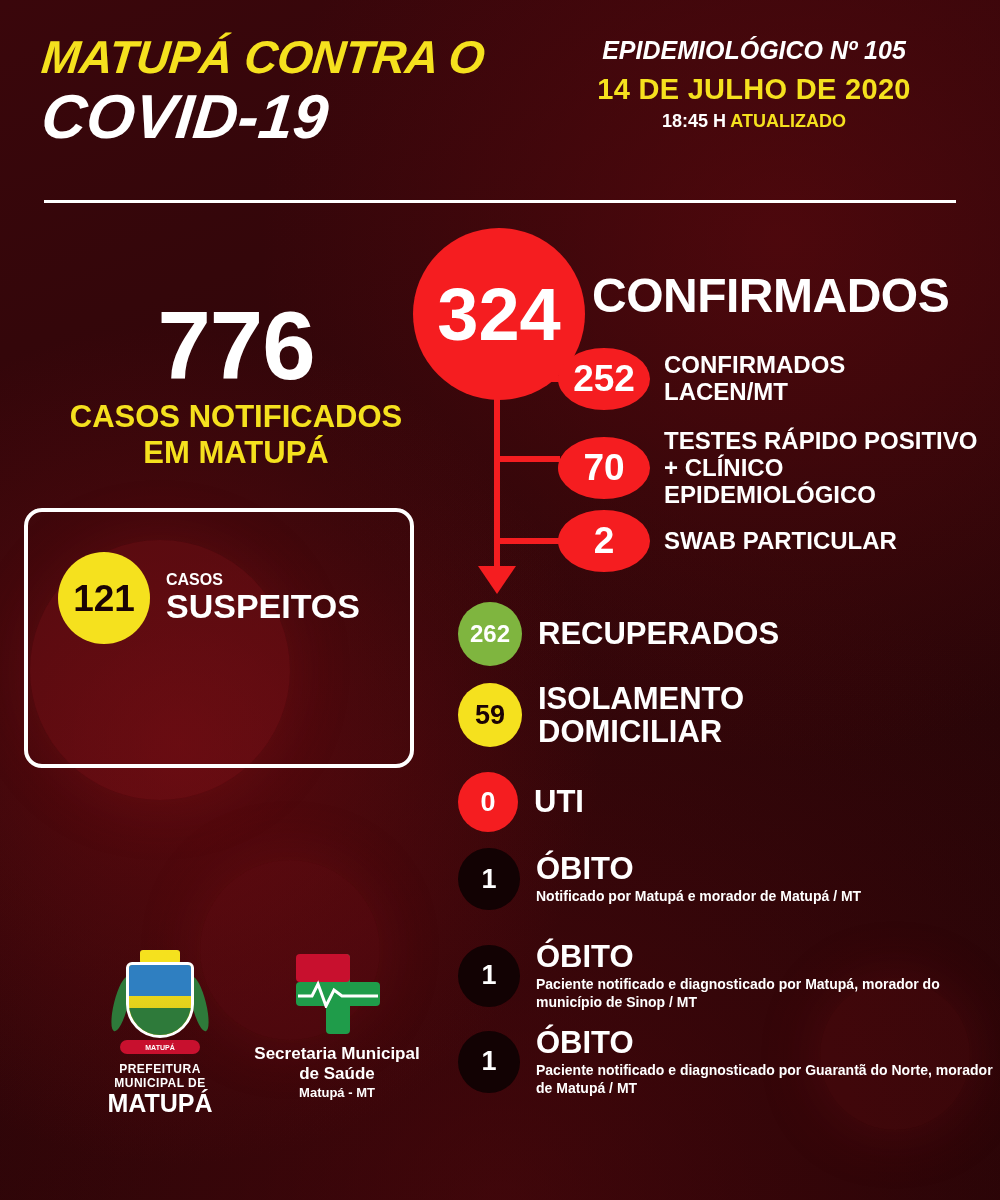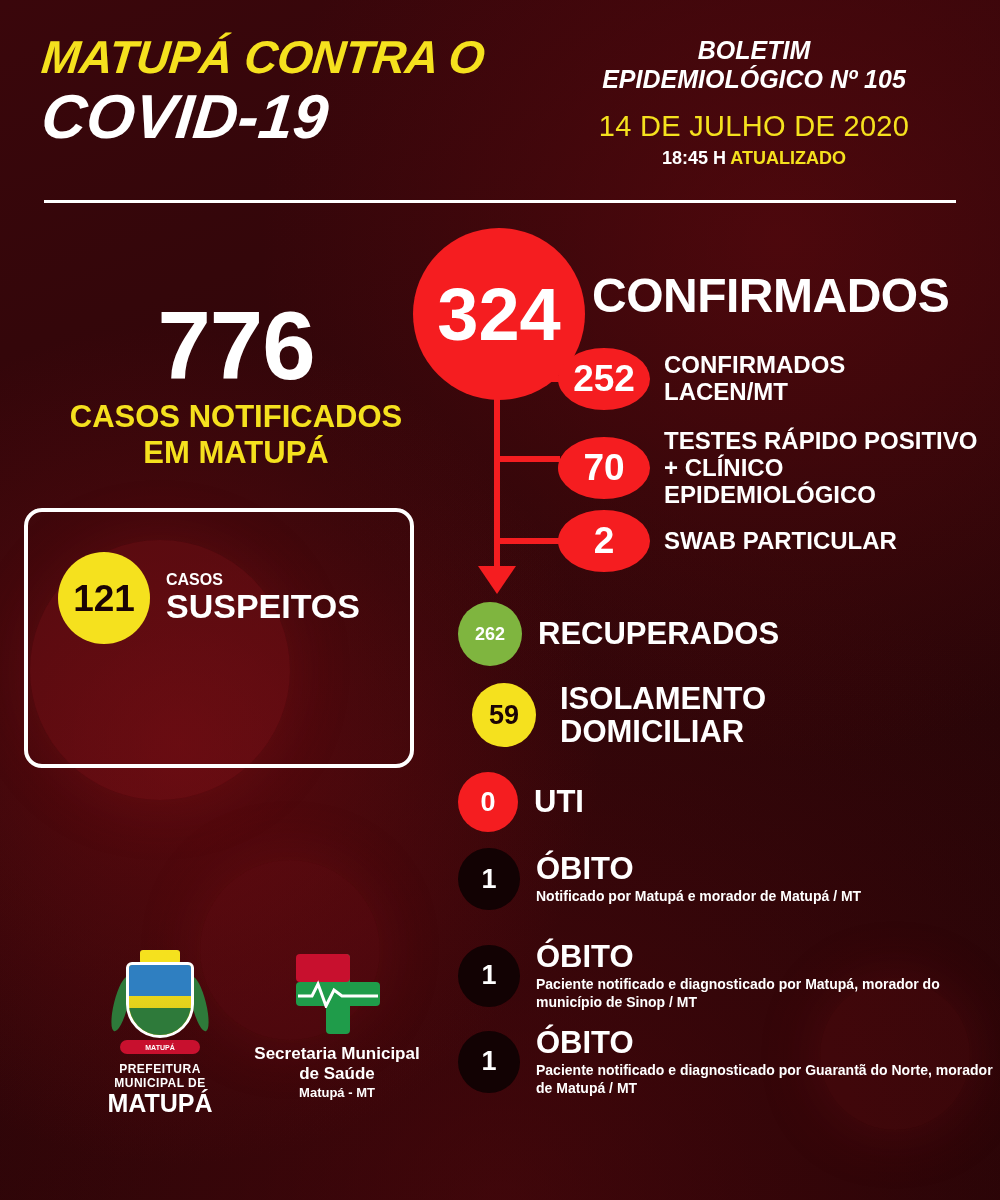"BOLETIM" div.bulletin-line { html: <div>BOLETIM</div> -> none }
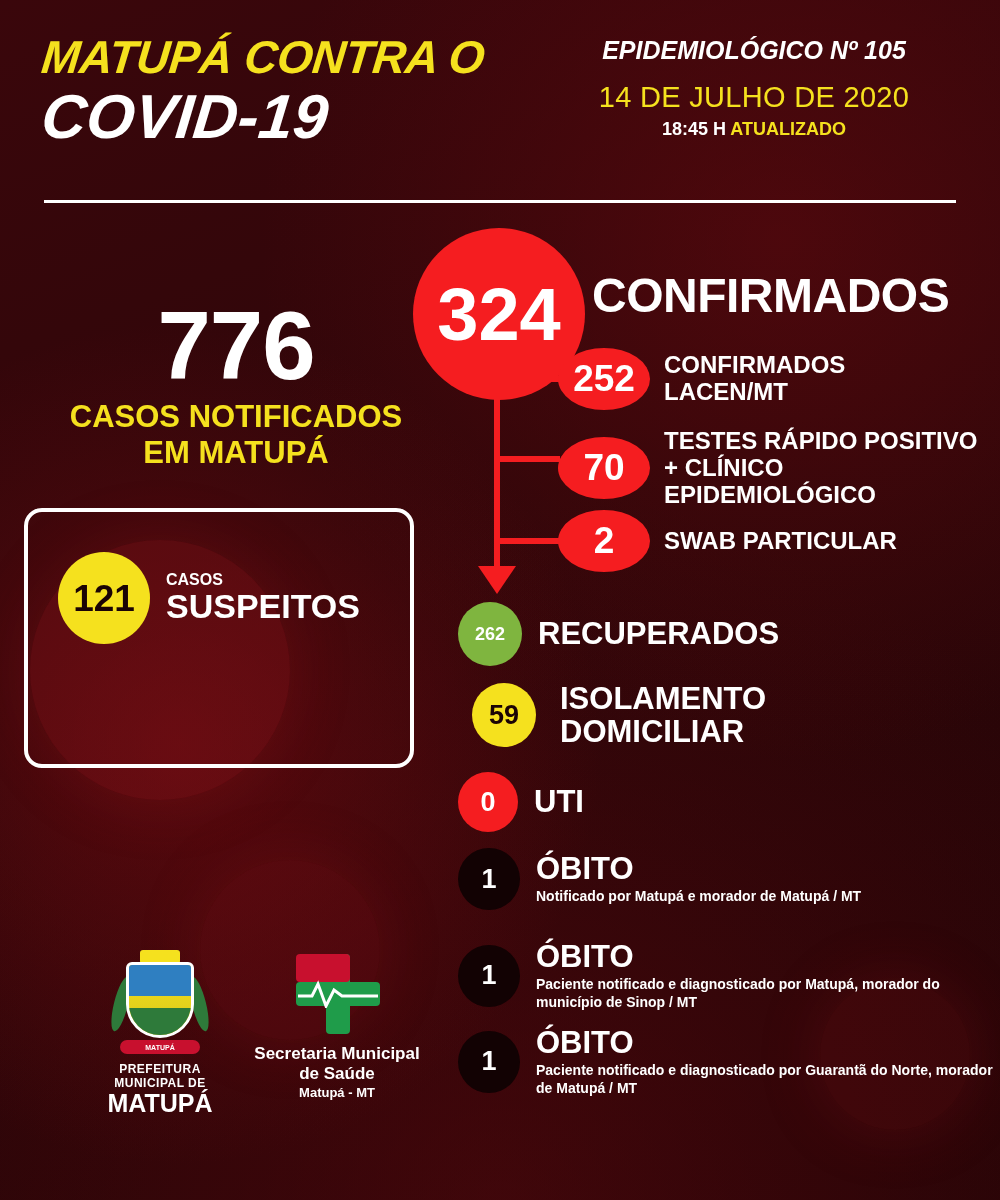"14 DE JULHO DE 2020" .bulletin-date { font-weight: normal -> bold; margin-top: 16px -> 8px }
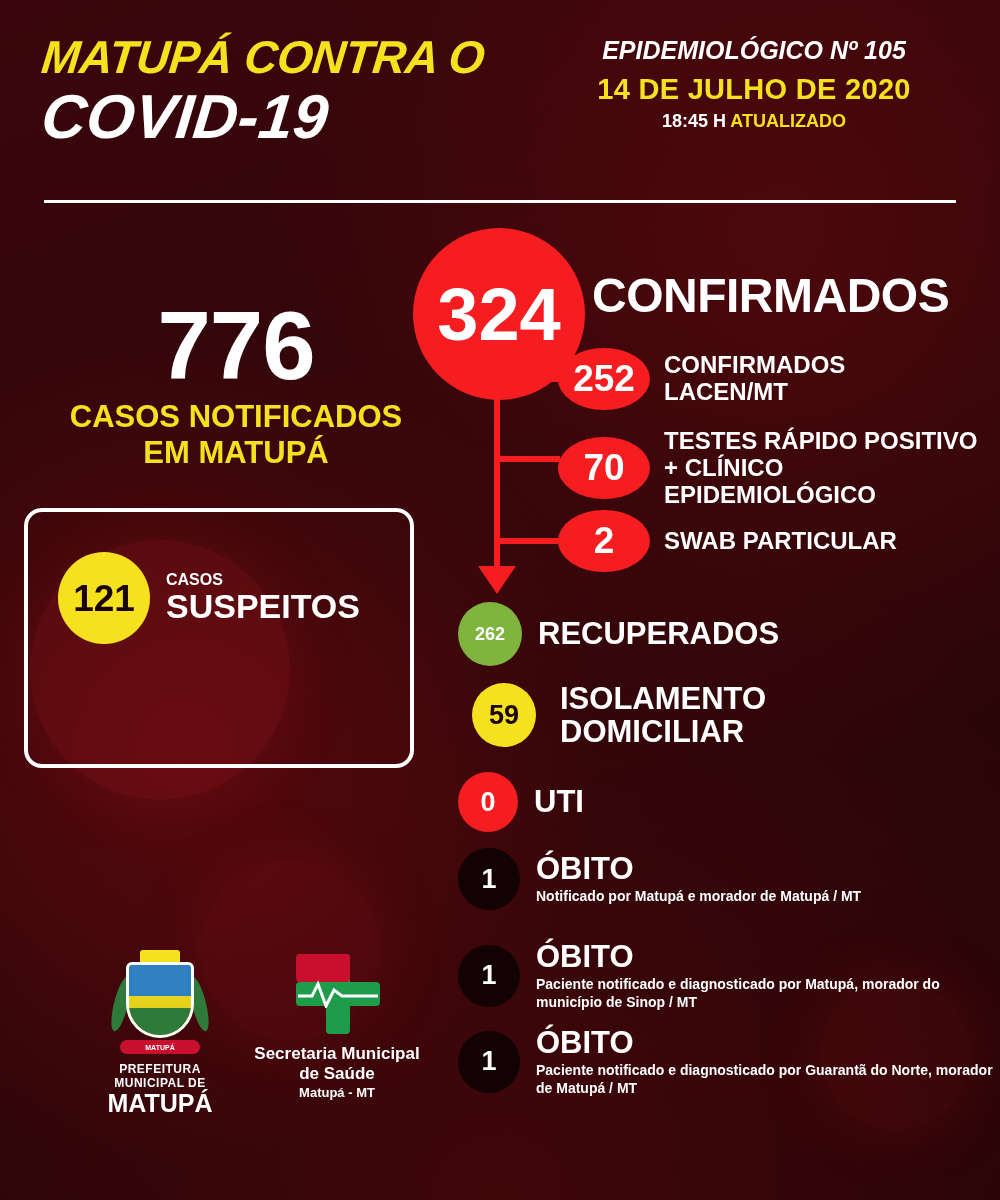"262" .c-rec { font-size: 18px -> 24px }
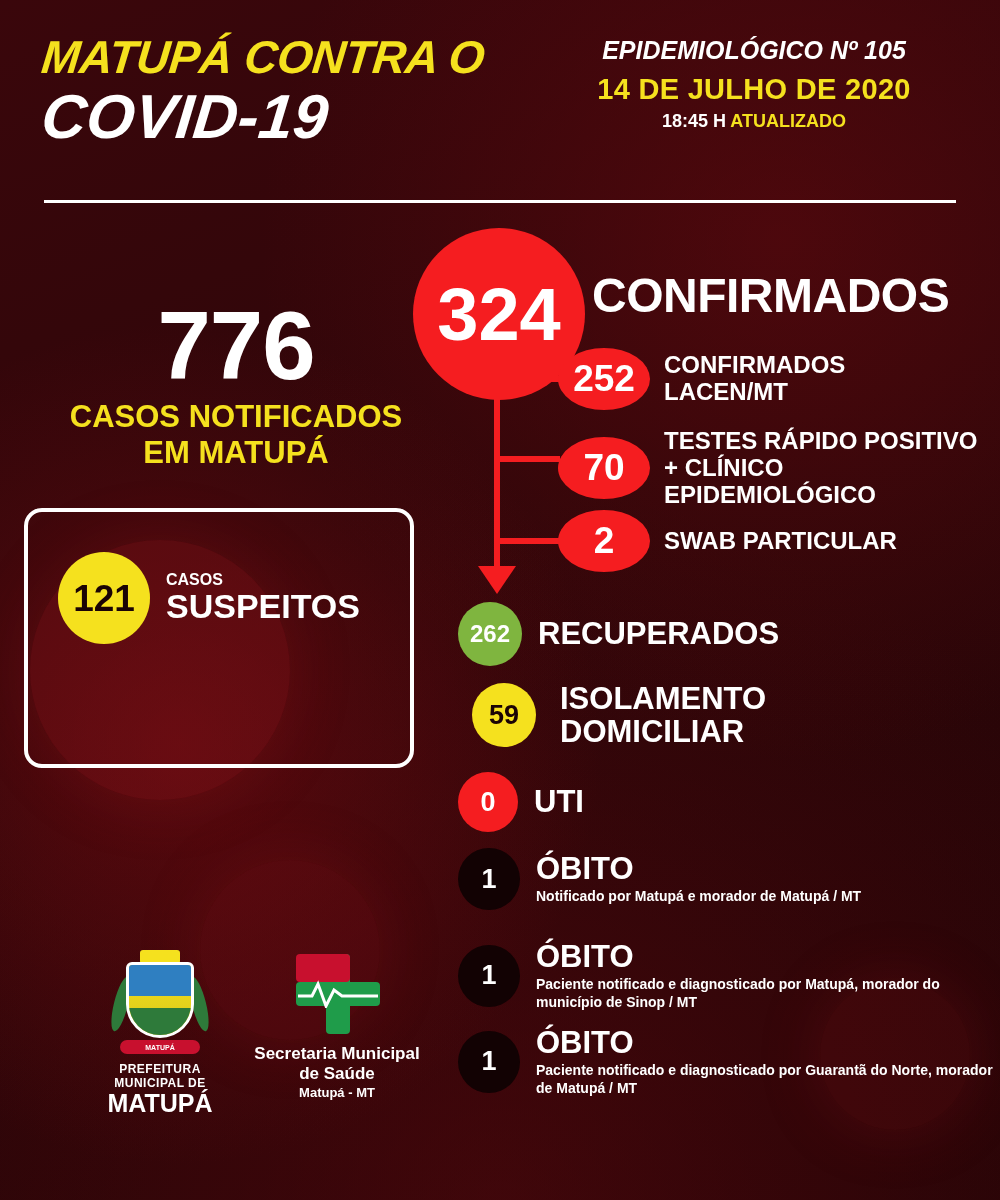"59" .s-isolamento { gap: 8px -> none; left: 472px -> 458px }
